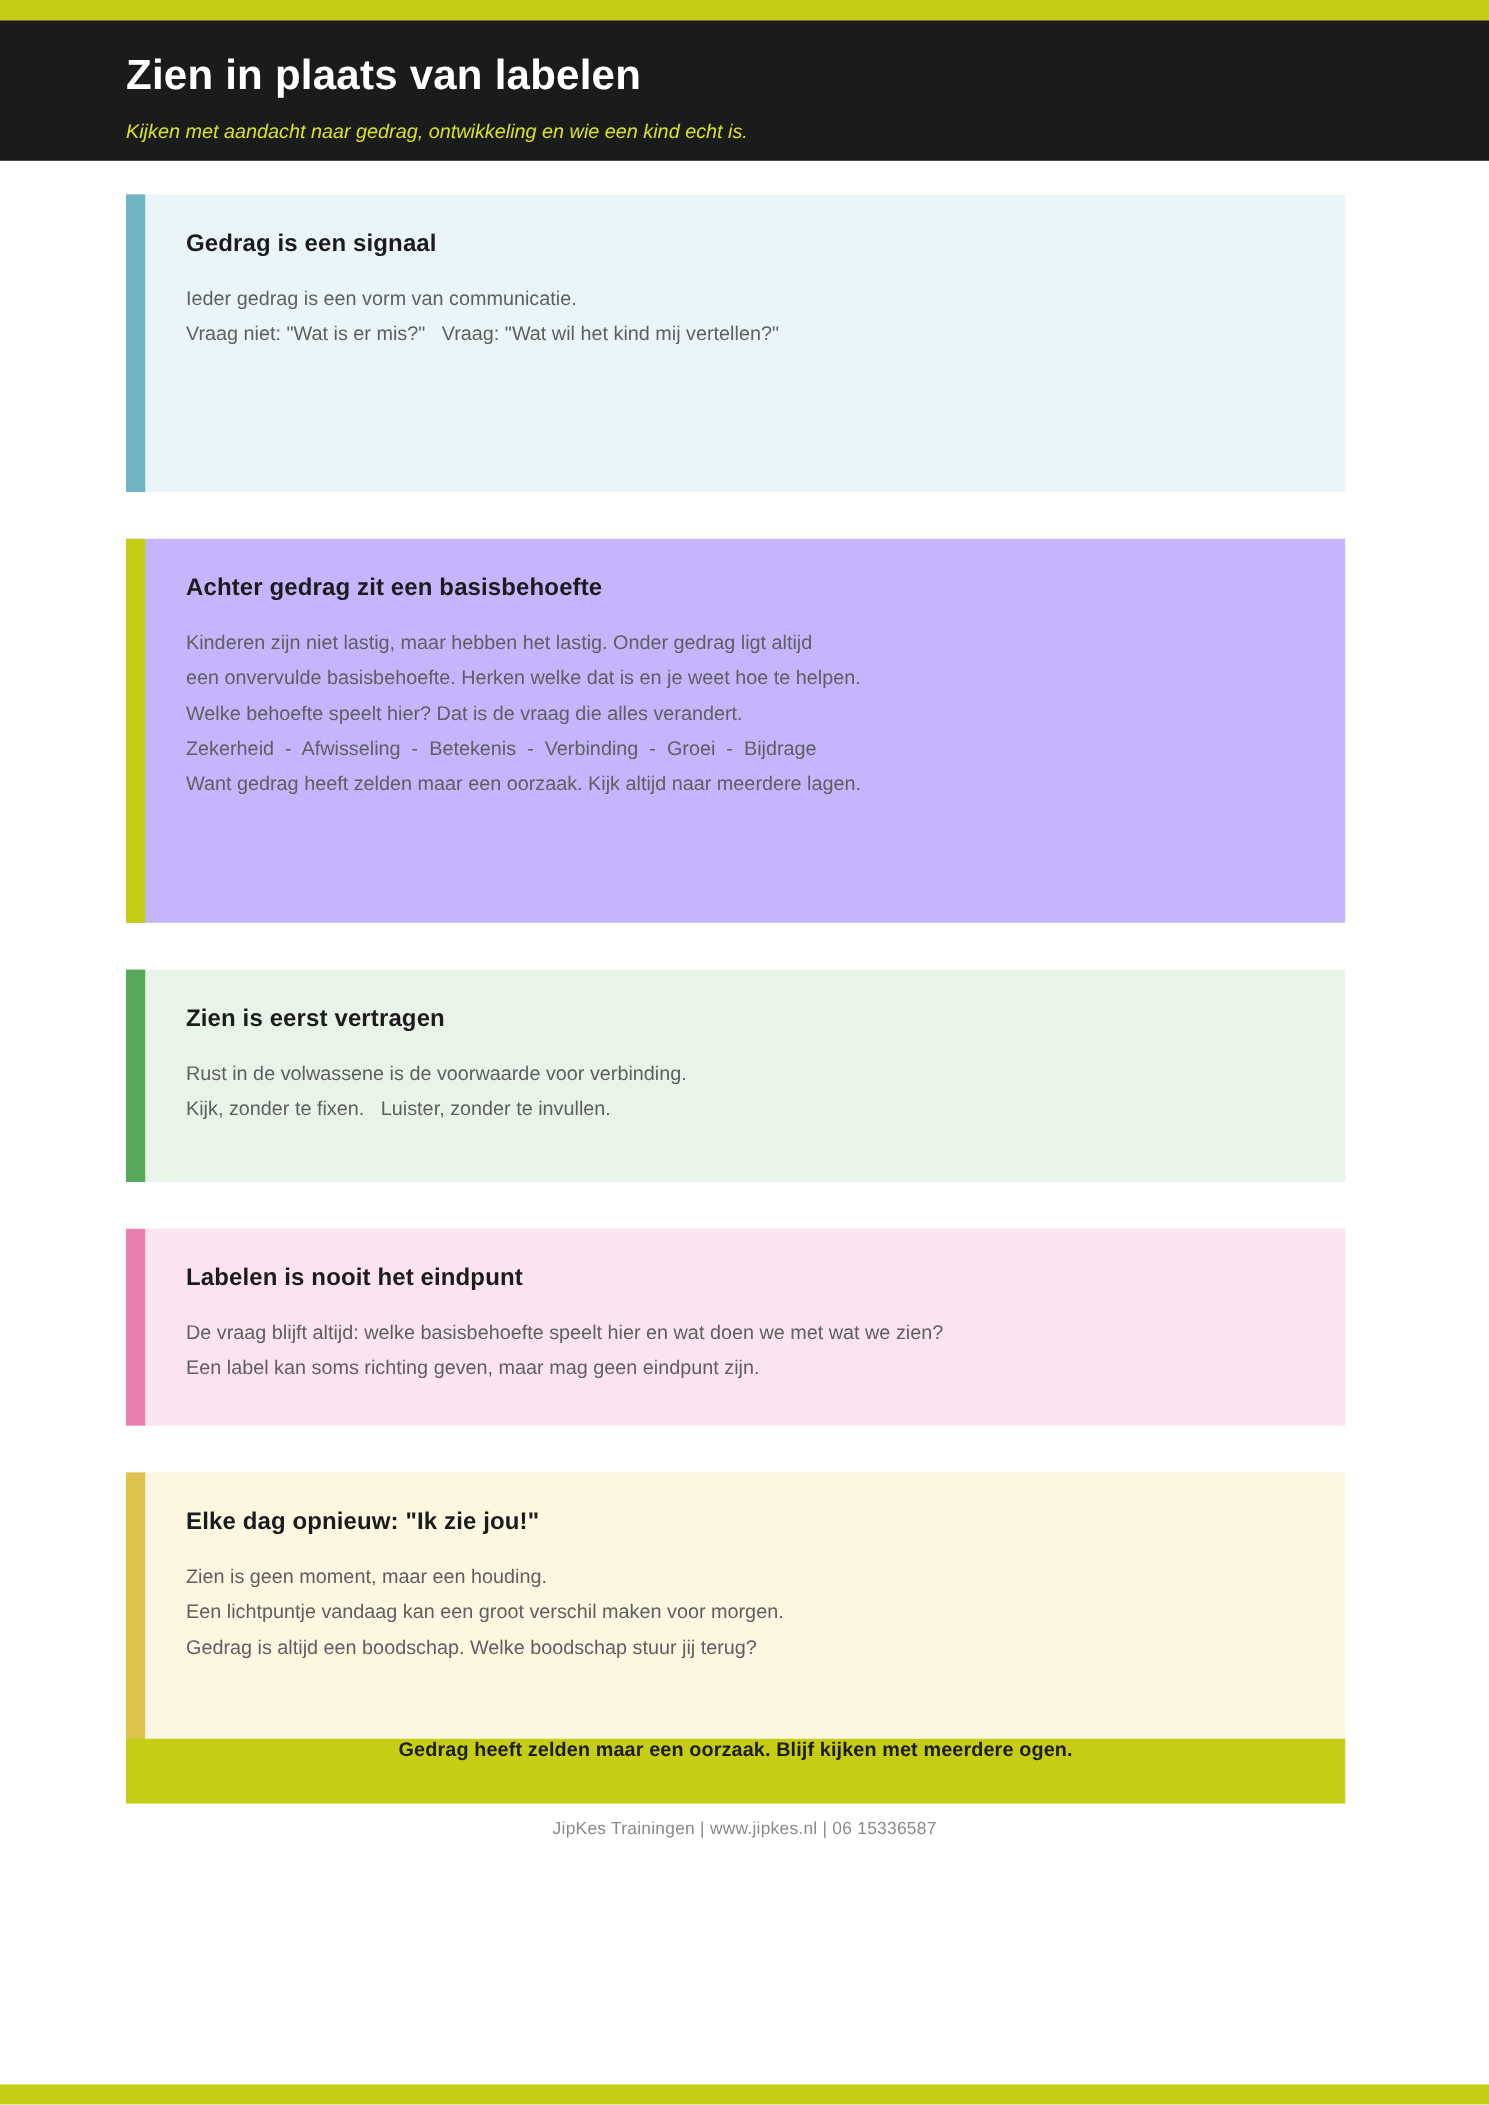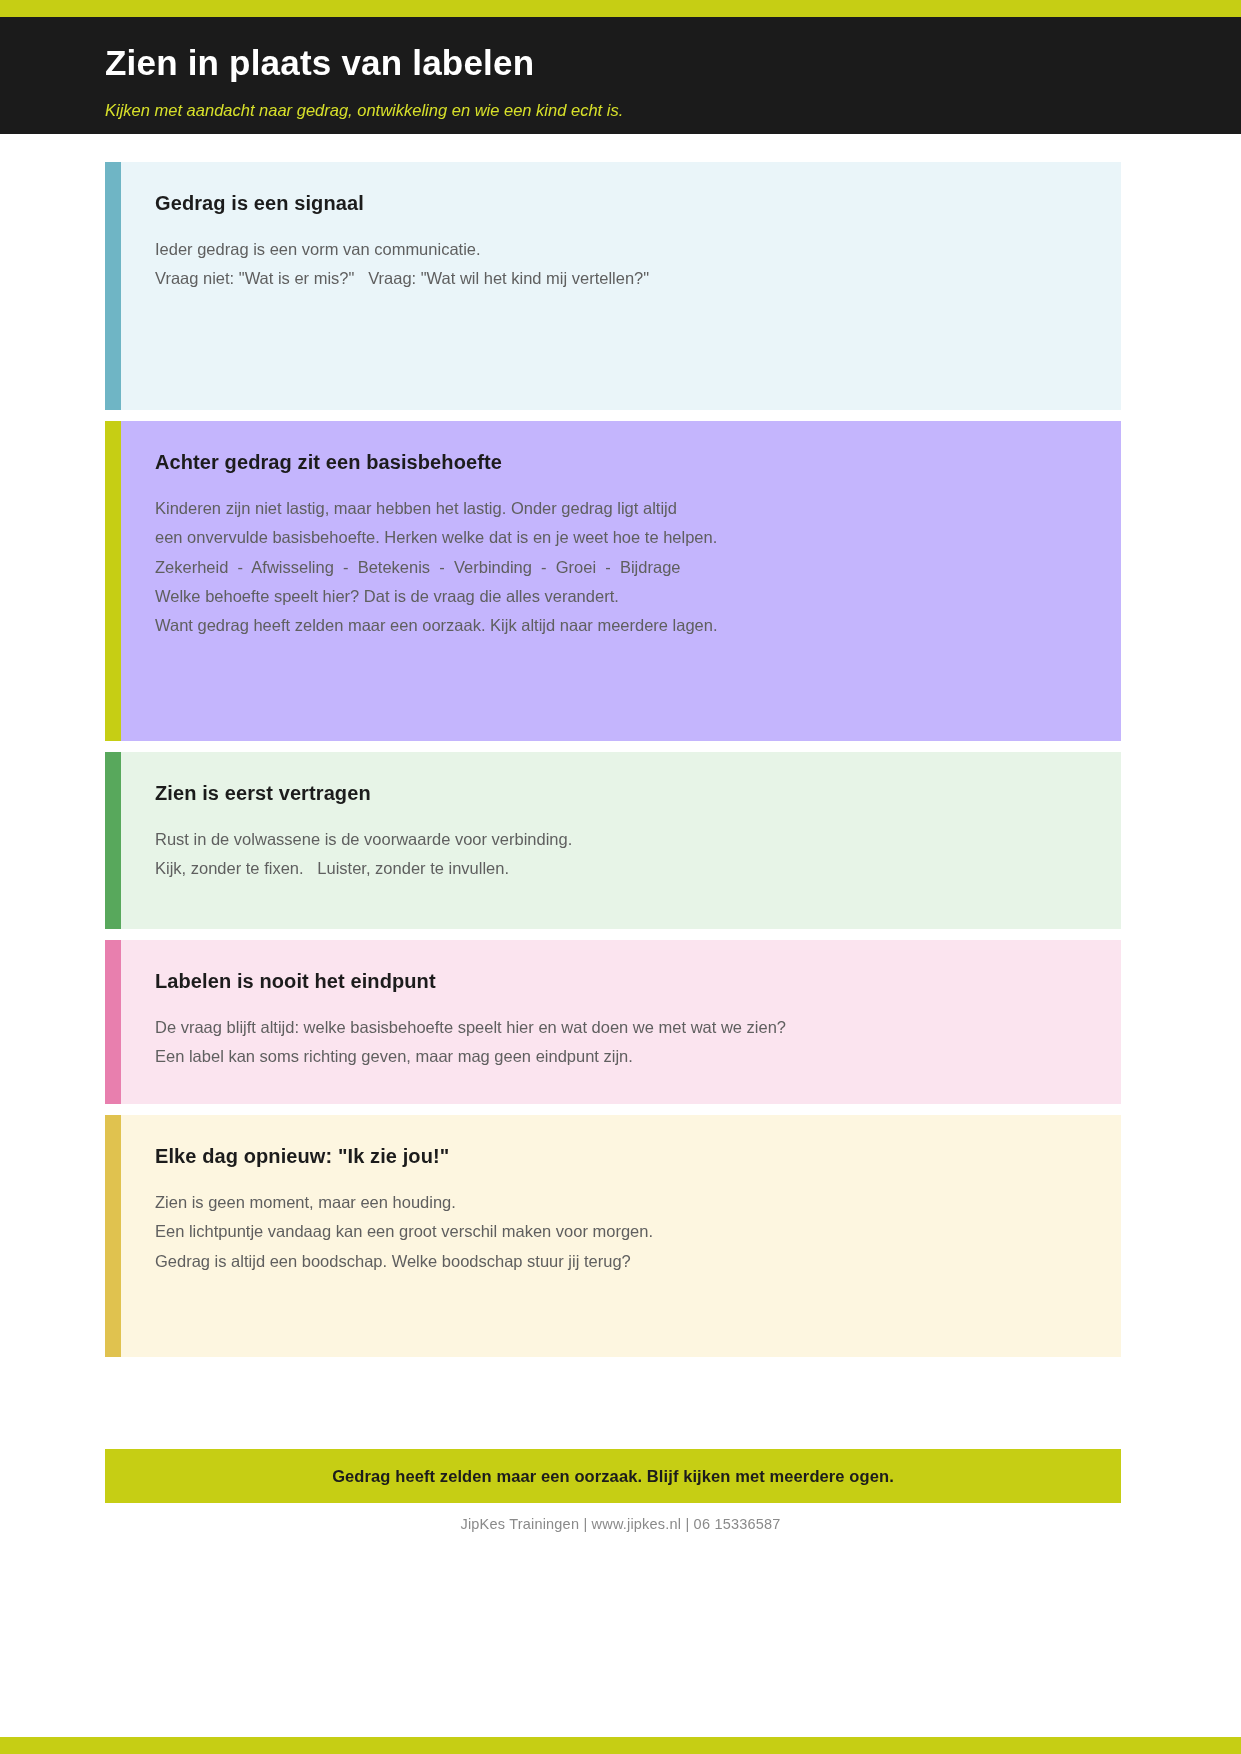"Gedrag is een signaal" .card { margin-bottom: 11px -> 39px }
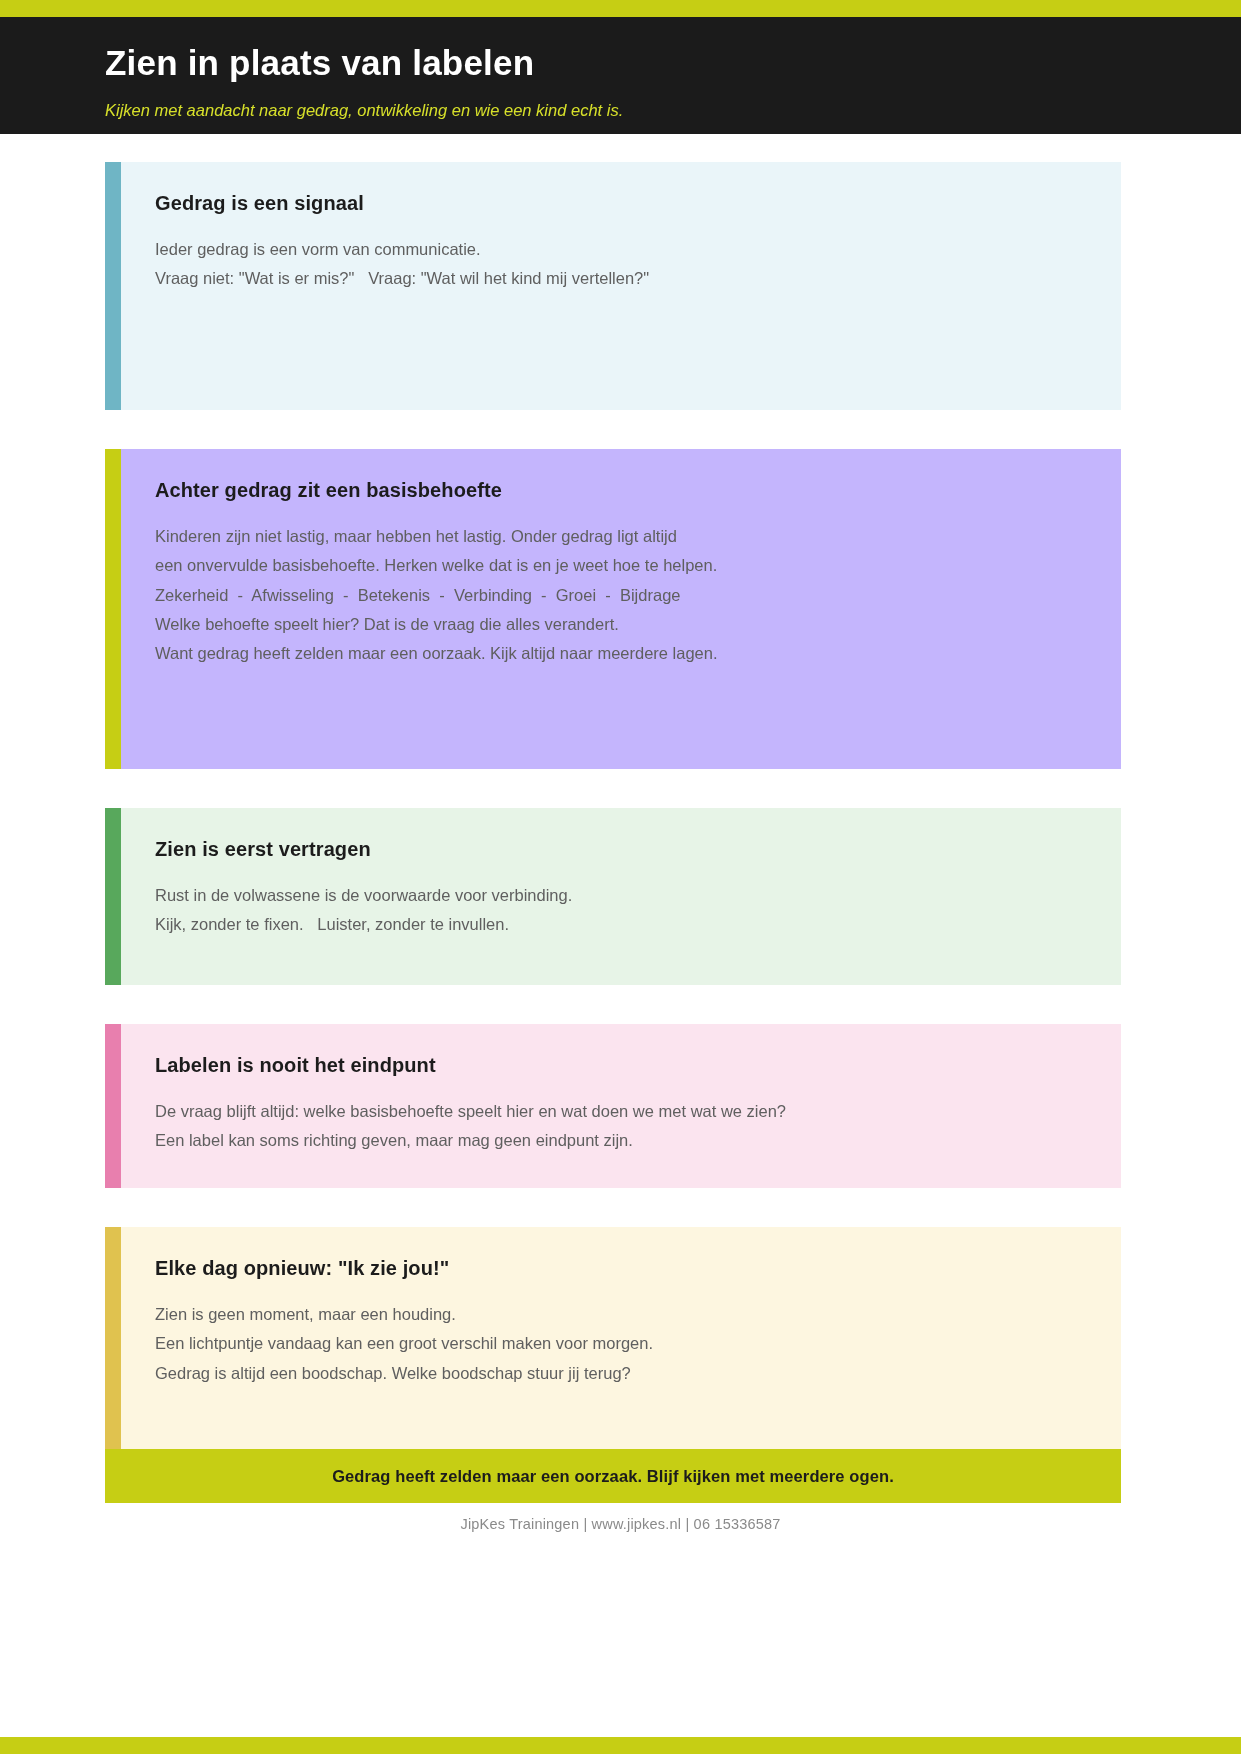"Zekerheid - Afwisseling - Betekenis" div.card-line { order: before "Welke behoefte speelt hier? Dat" -> after "Welke behoefte speelt hier? Dat" }
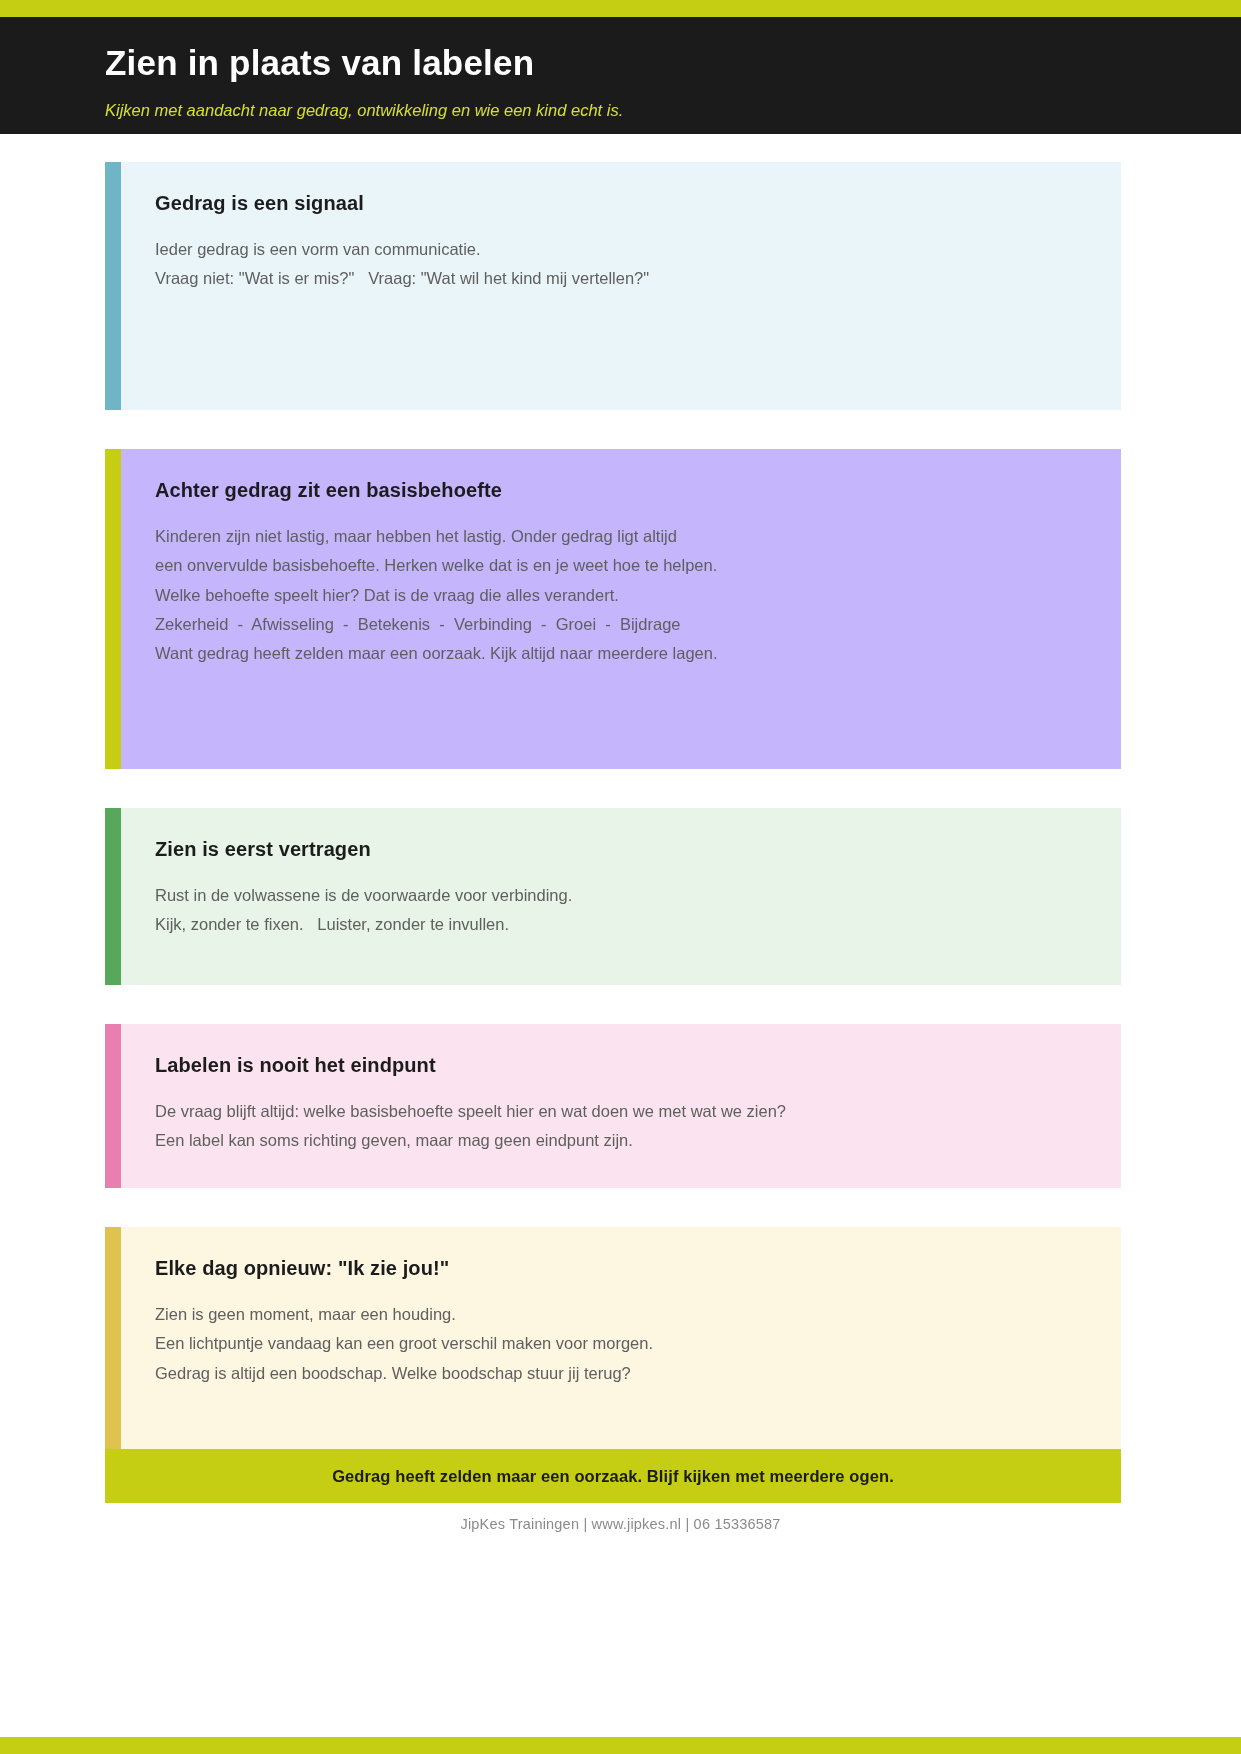"Gedrag heeft zelden maar een" .banner { align-items: center -> flex-start }
